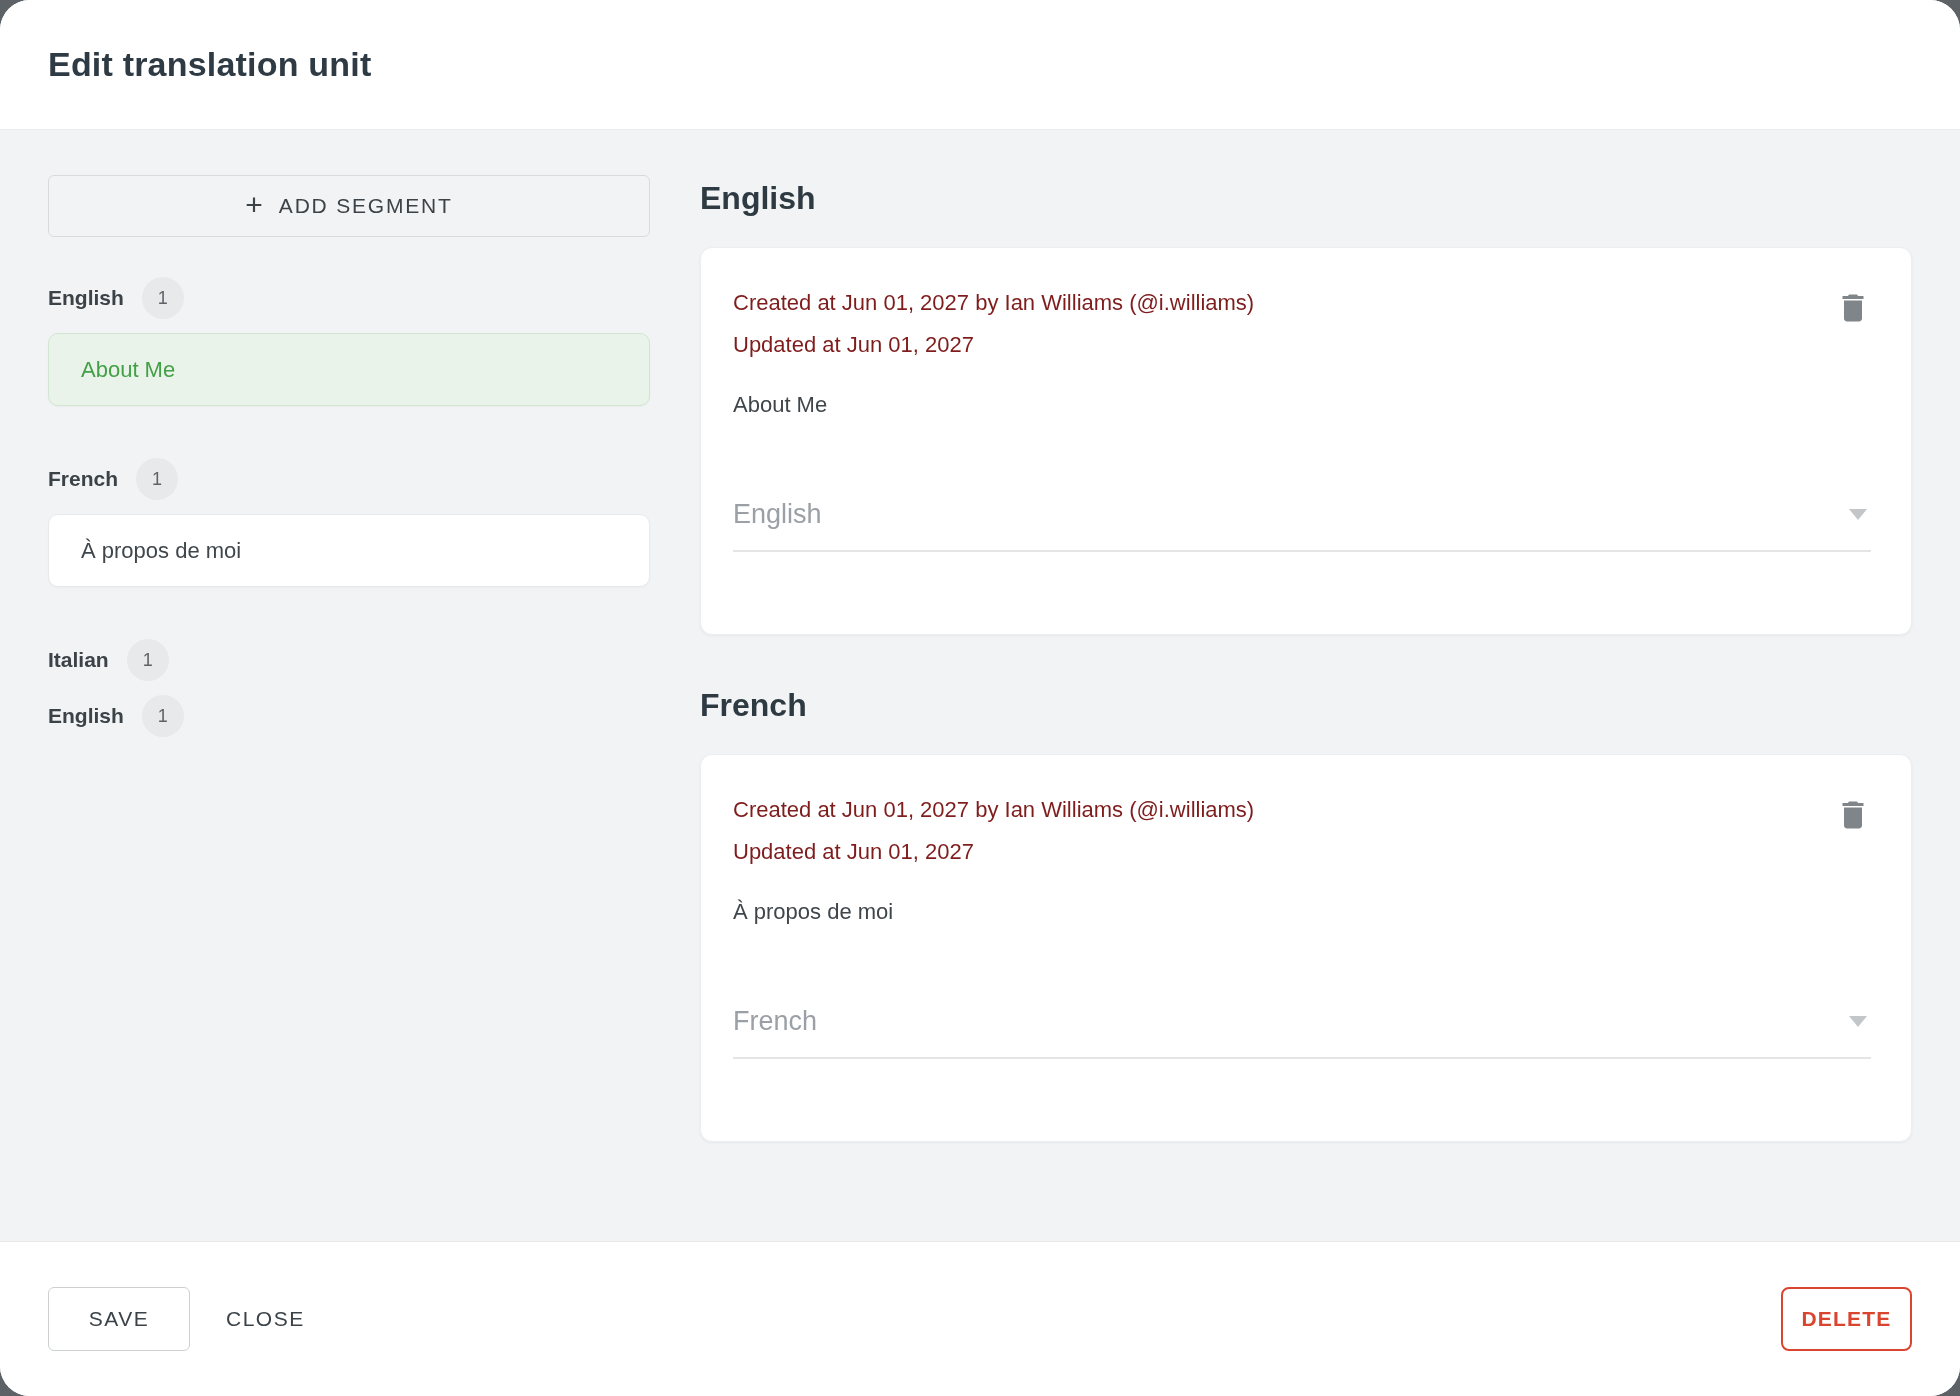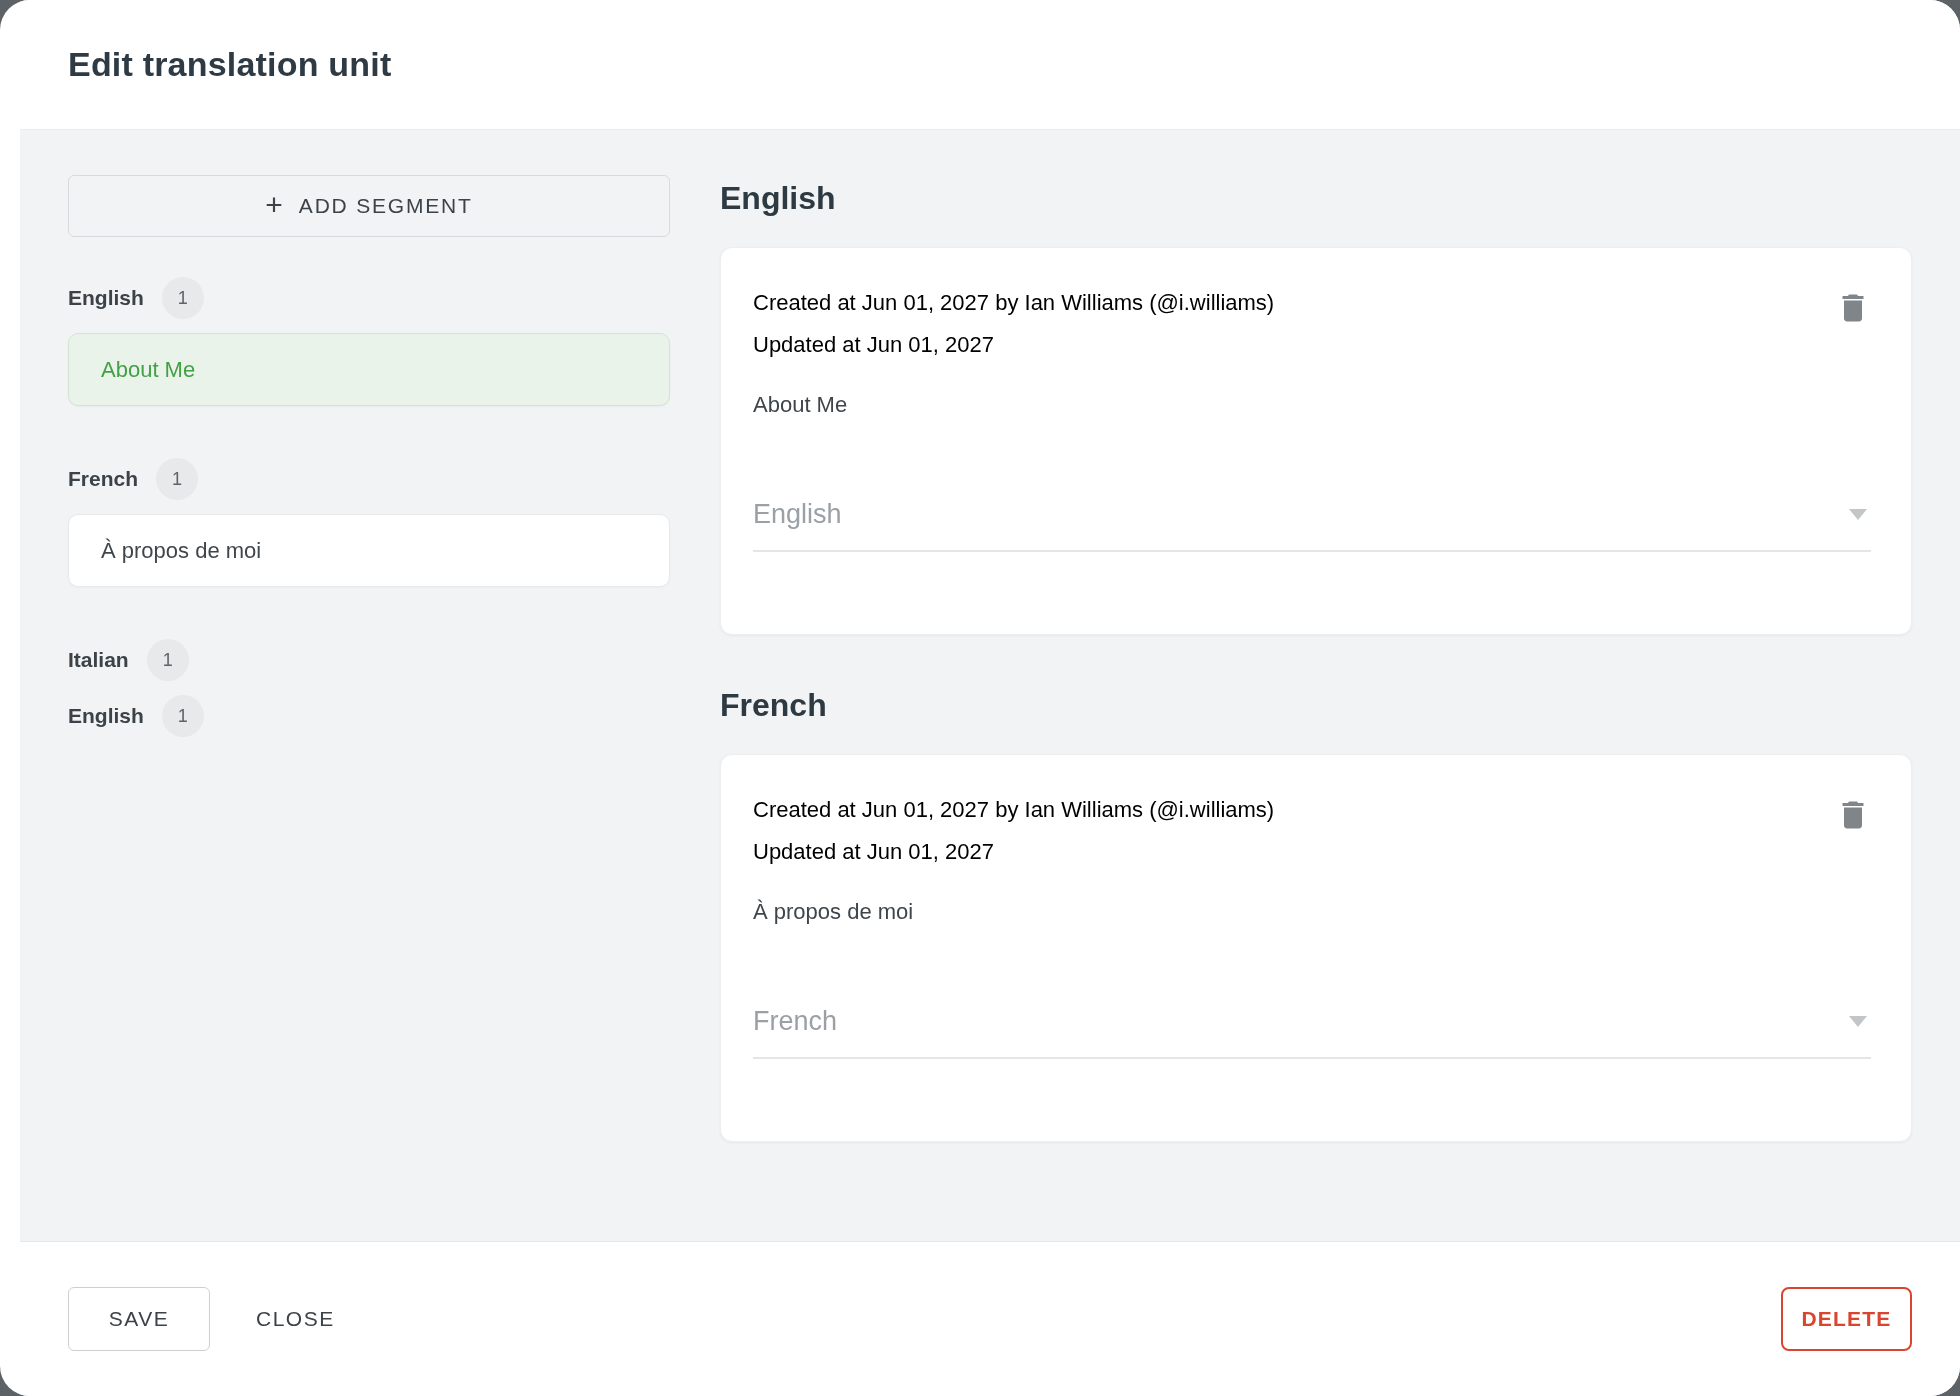"Edit translation unit" .dialog { padding-left: 20px -> none }
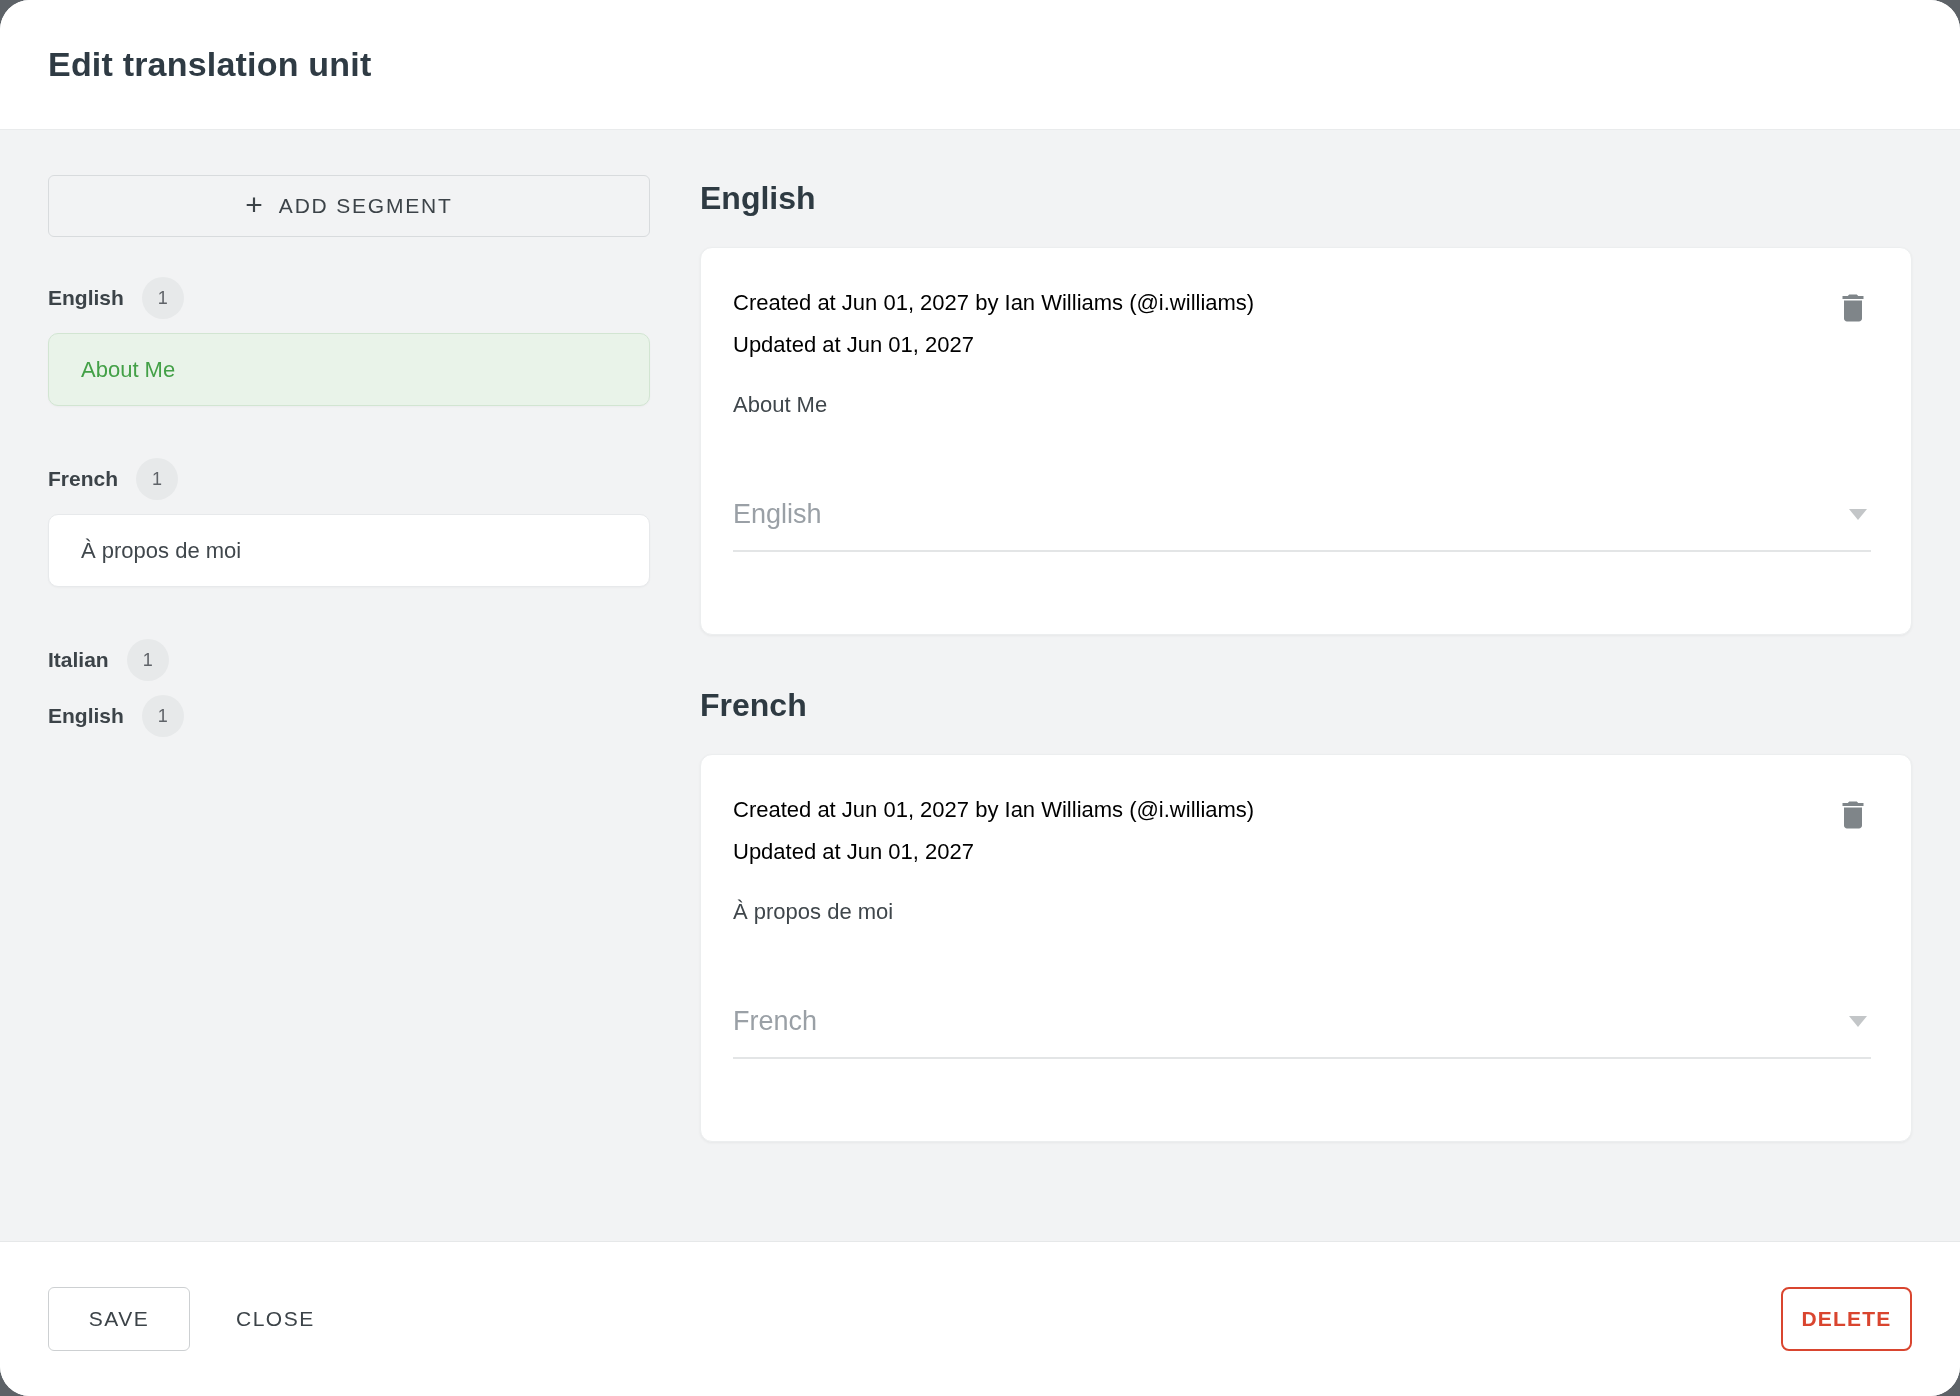"Created at Jun 01, 2027" .meta-line { color: #000000 -> #7f1d1d }
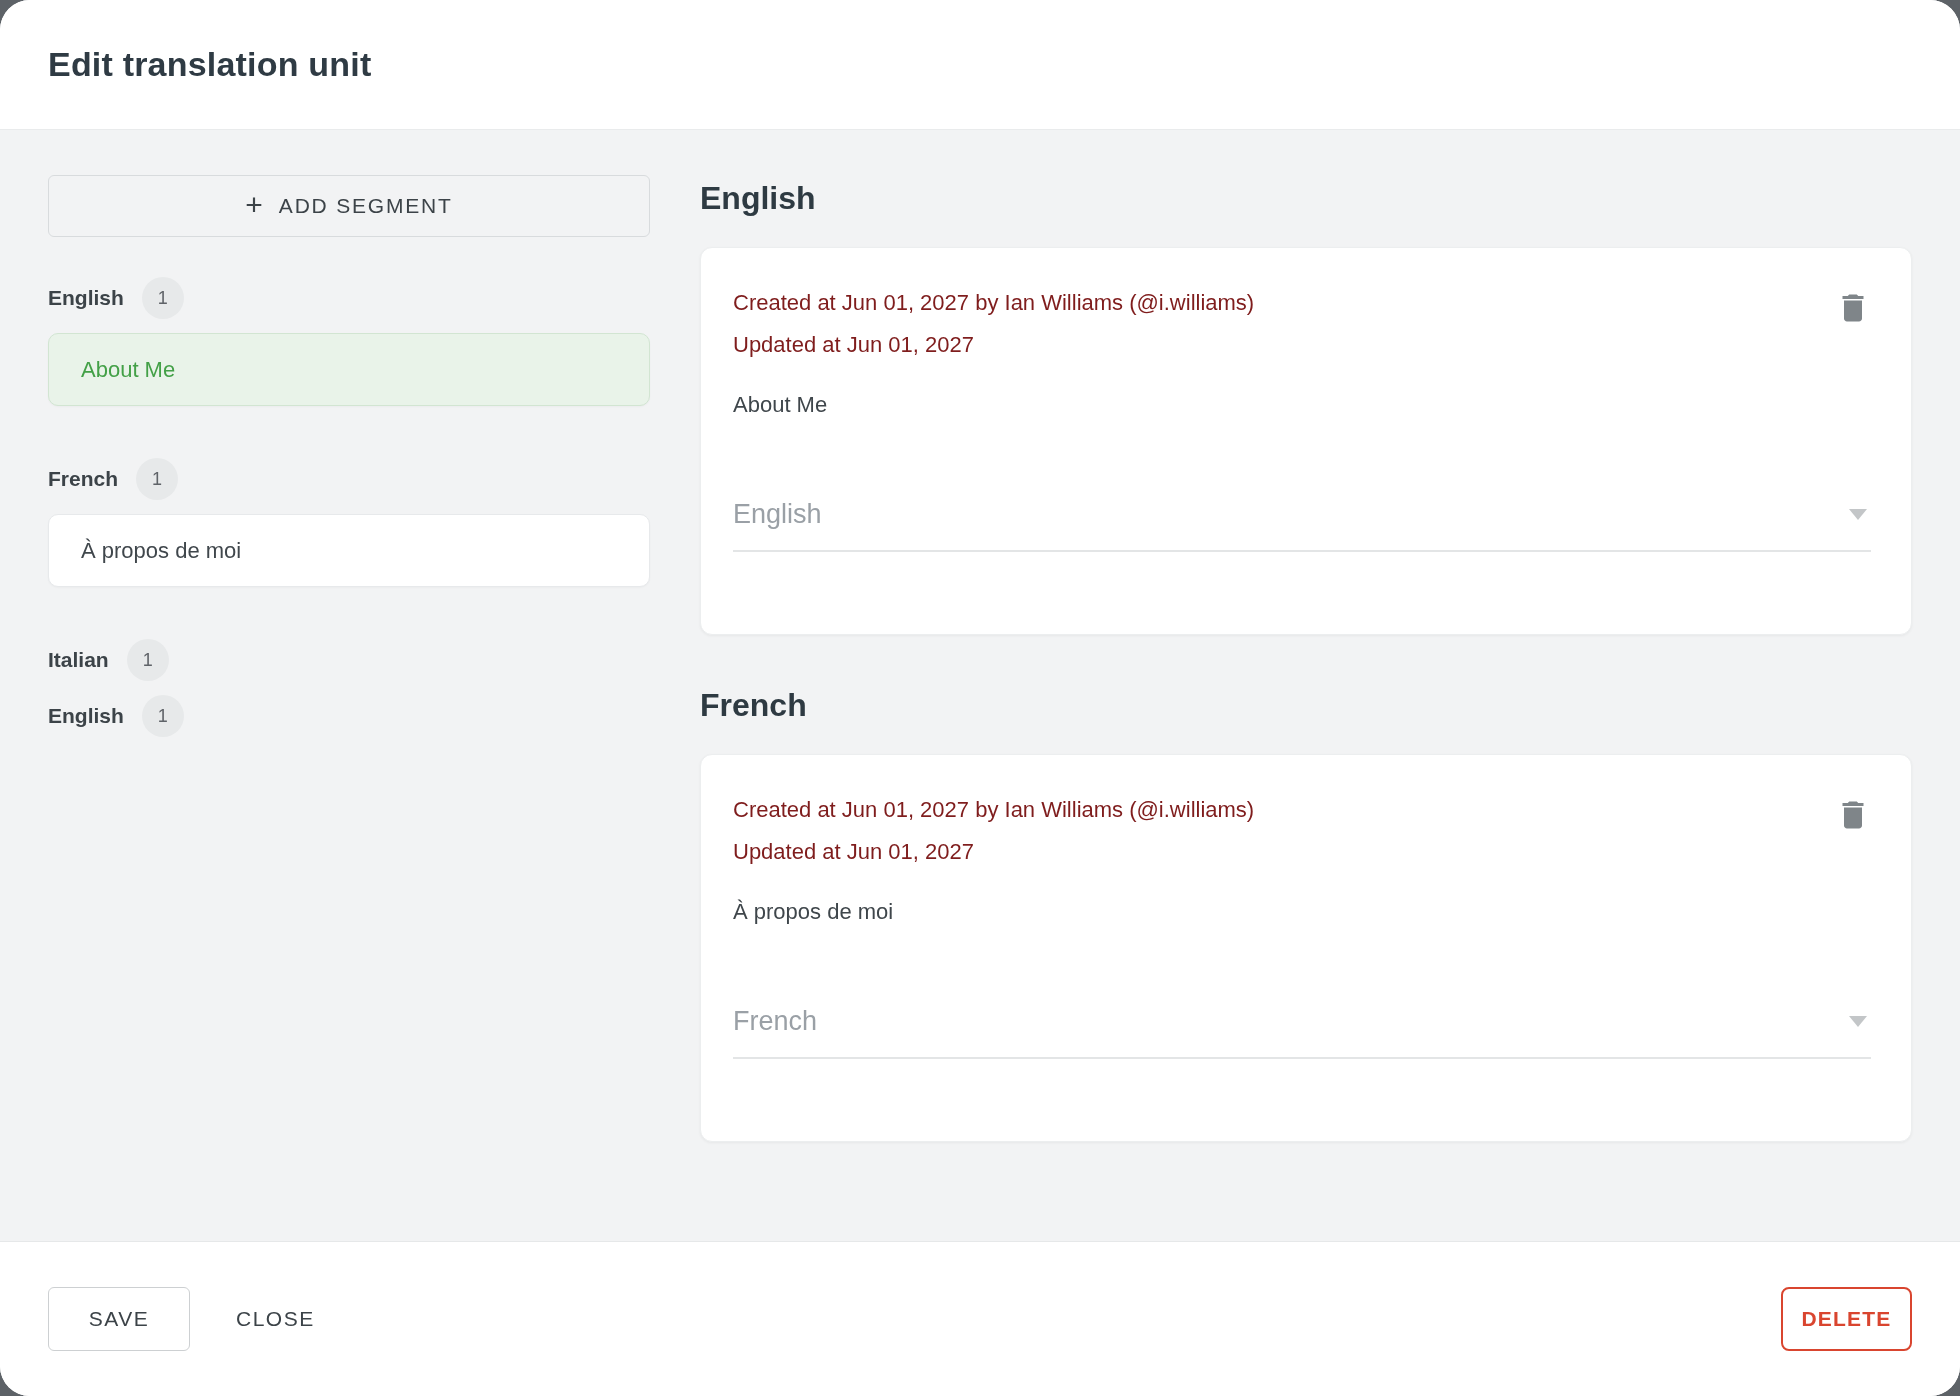"SAVE" .dlg-footer { gap: 46px -> 36px }
